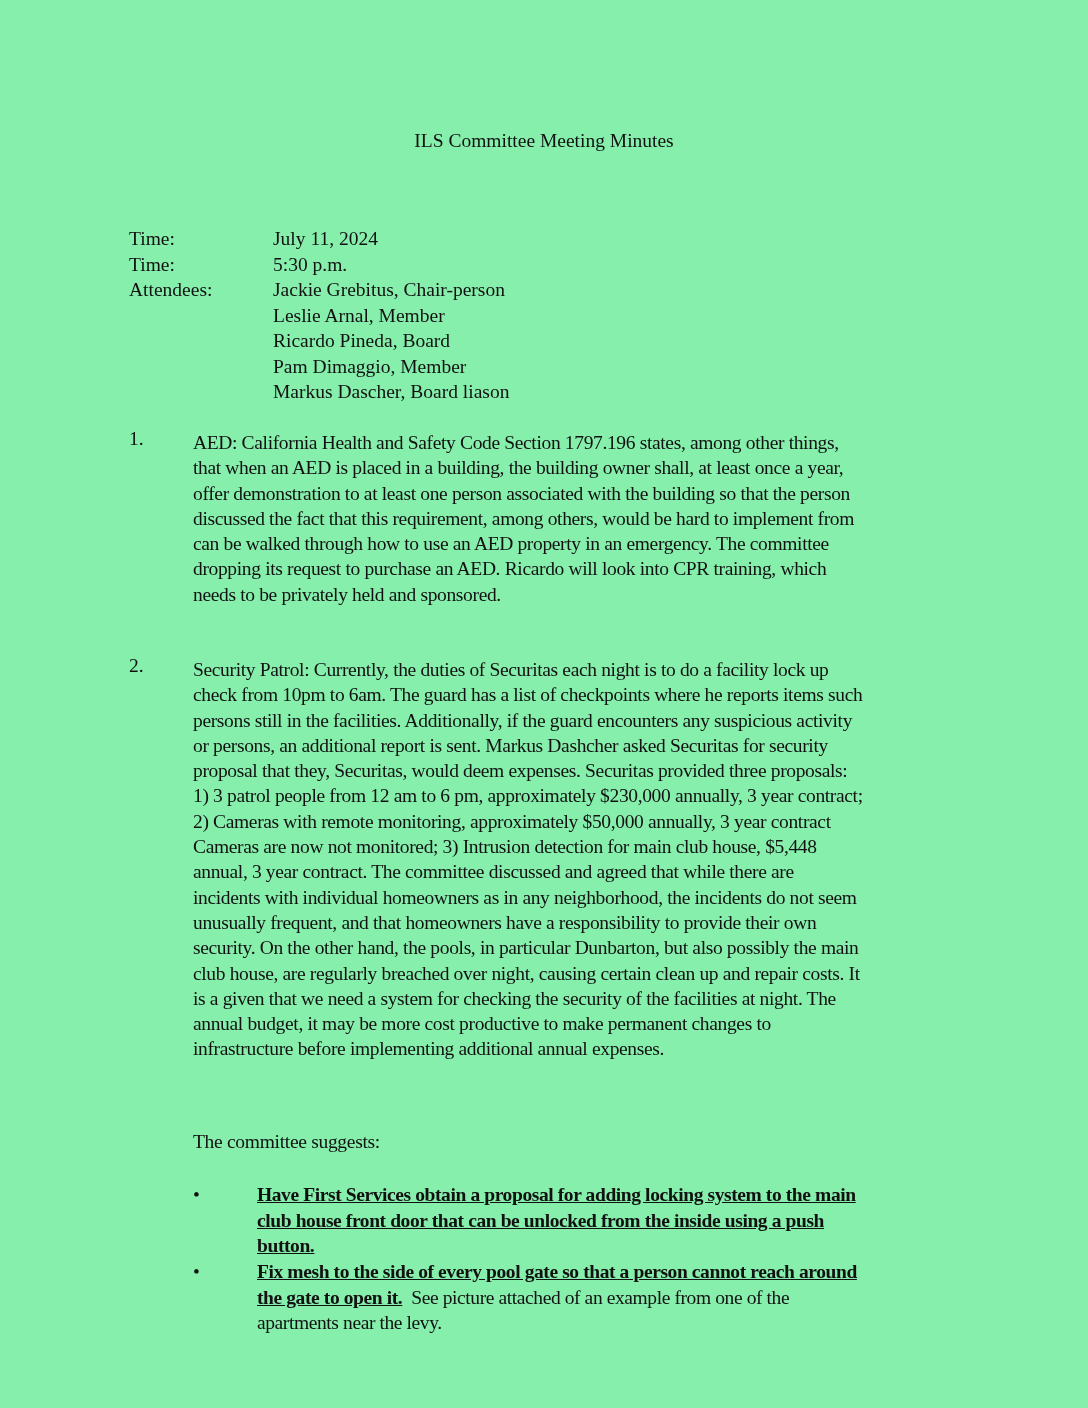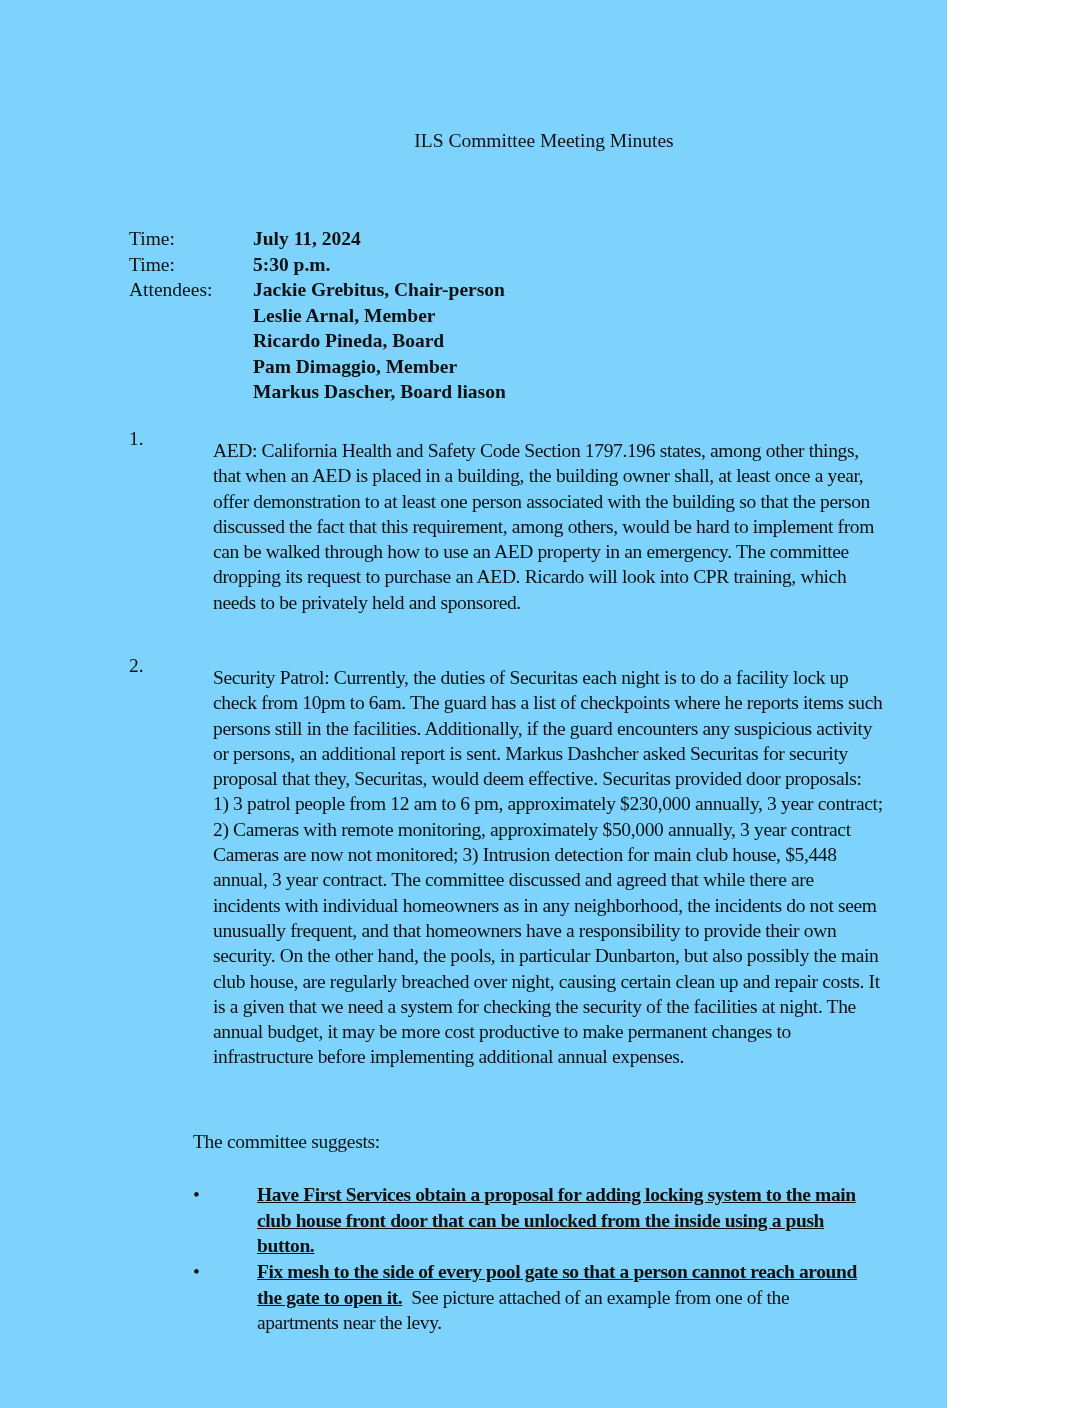"ILS Committee Meeting Minutes" .page { background: #7dd3fc -> #86efac; width: 947px -> 1088px }
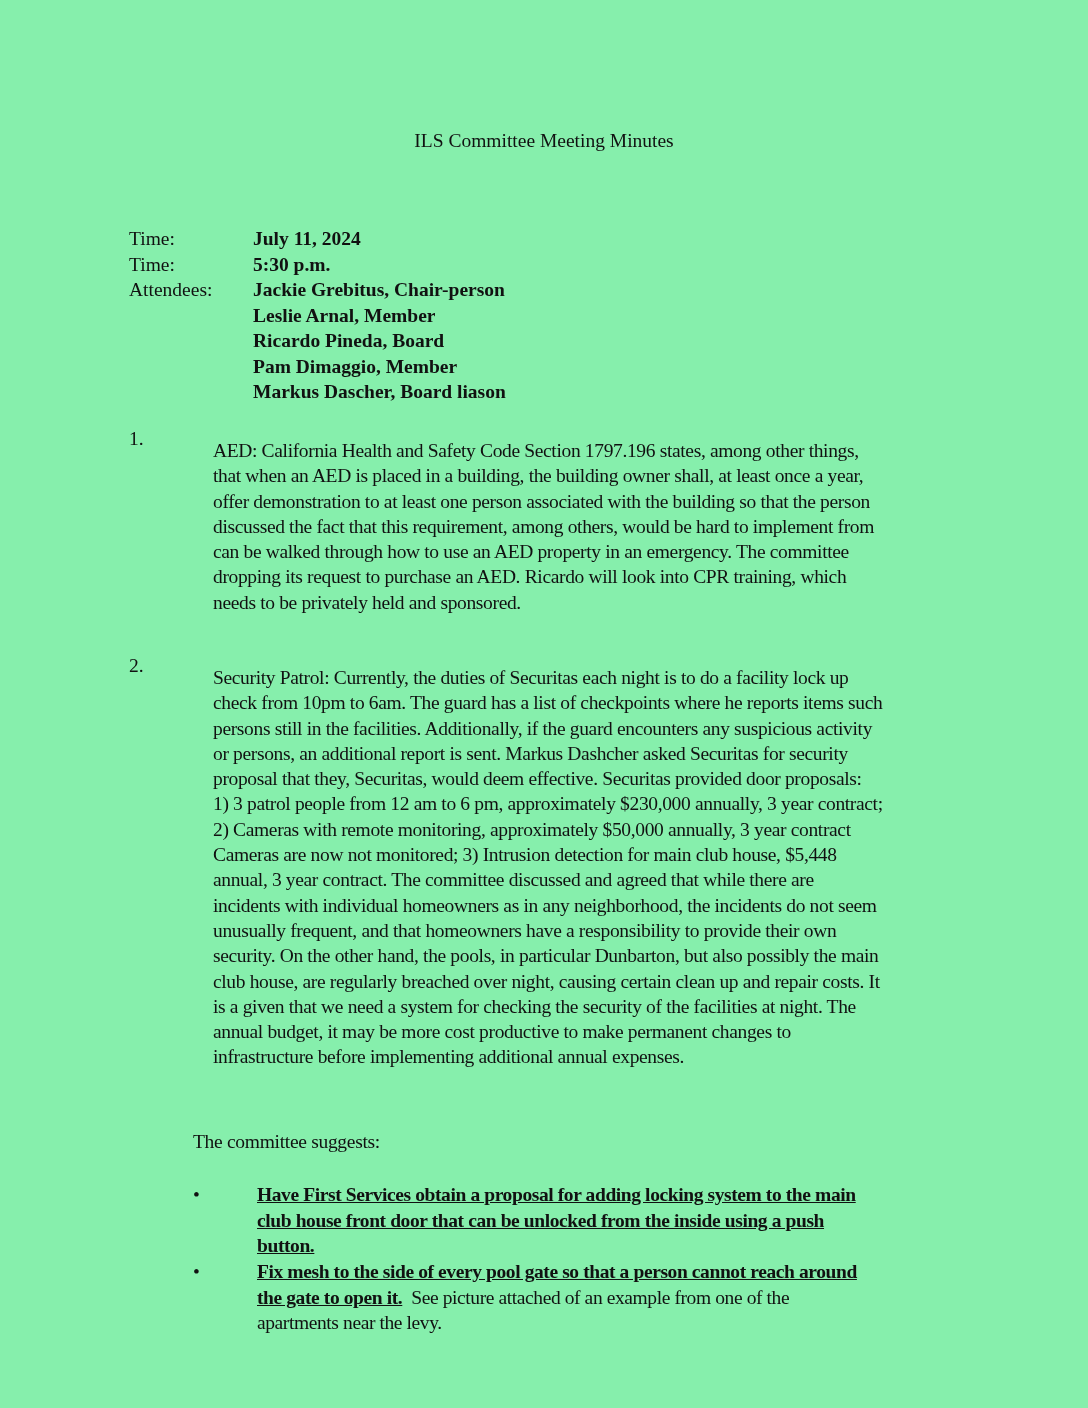"July 11, 2024" .meta-value { font-weight: bold -> none; left: 124px -> 144px }
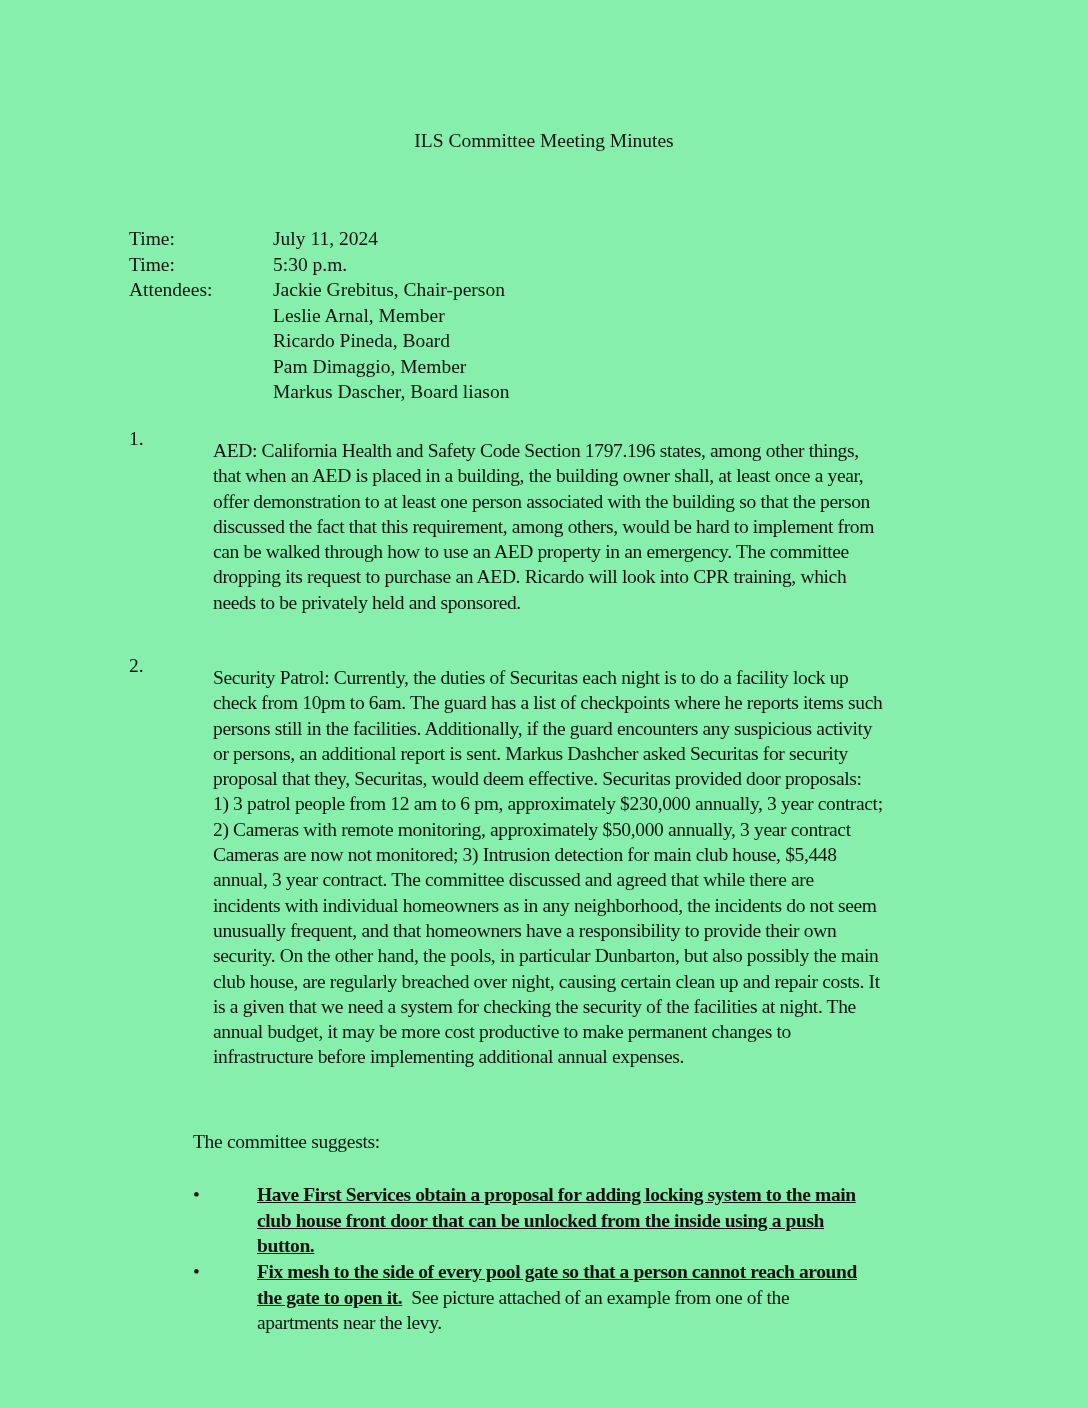"AED: California Health and Safety" .item-body { margin-left: 20px -> none; top: 12px -> 4px }
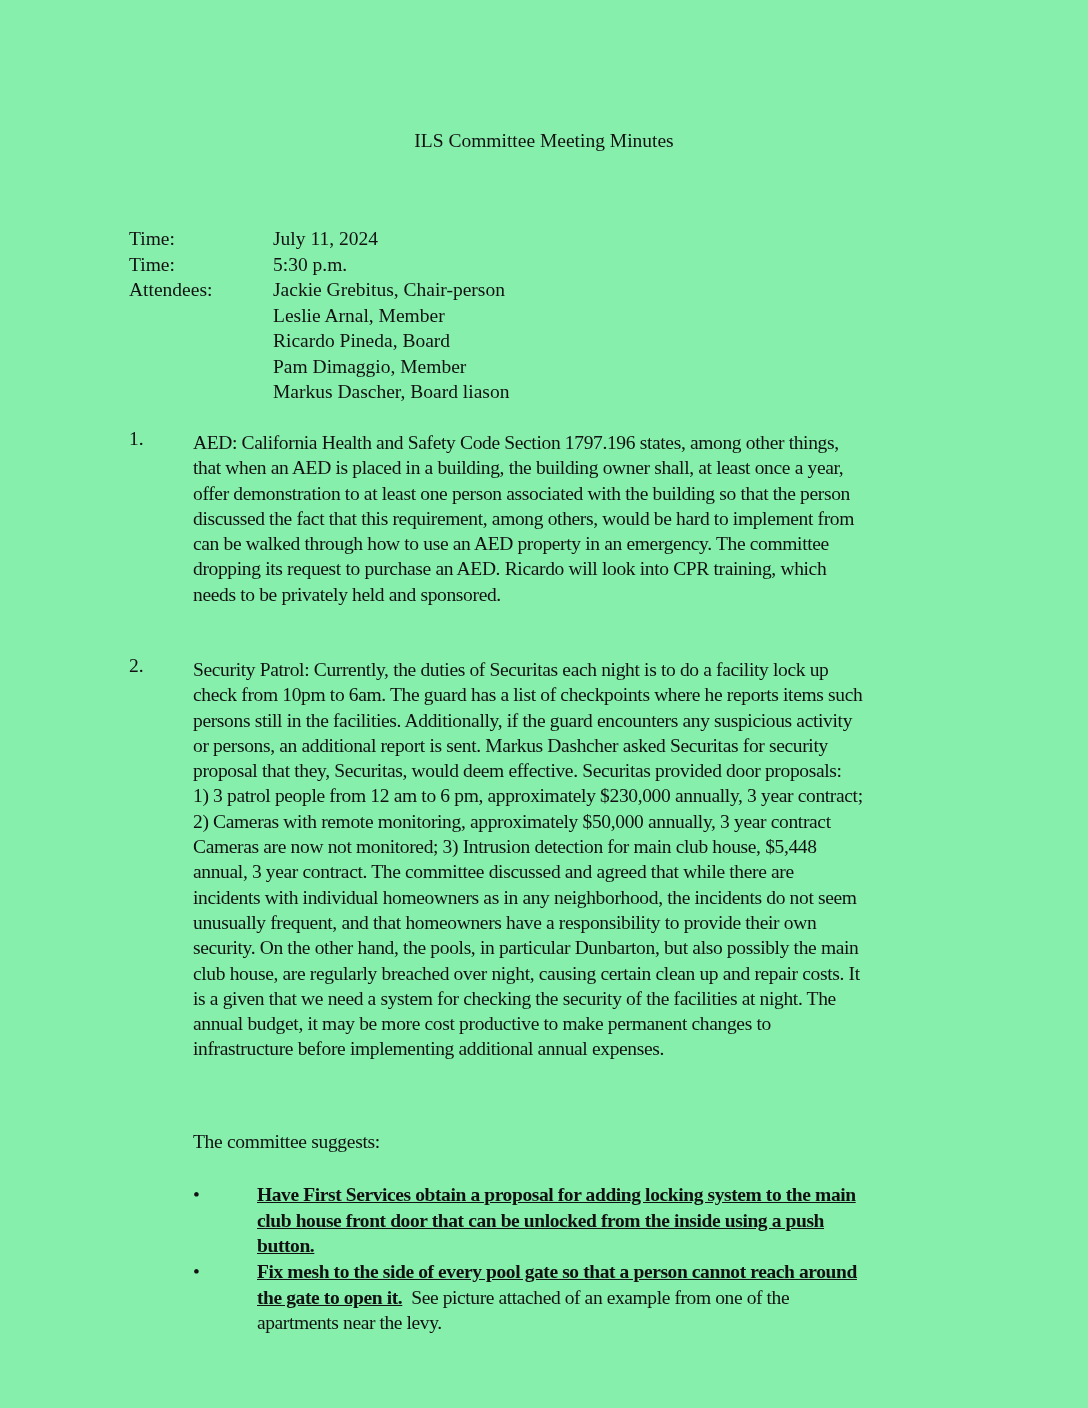"proposal that they, Securitas, would" div.ln { text: effective.  Securitas provided door -> expenses.  Securitas provided three }
